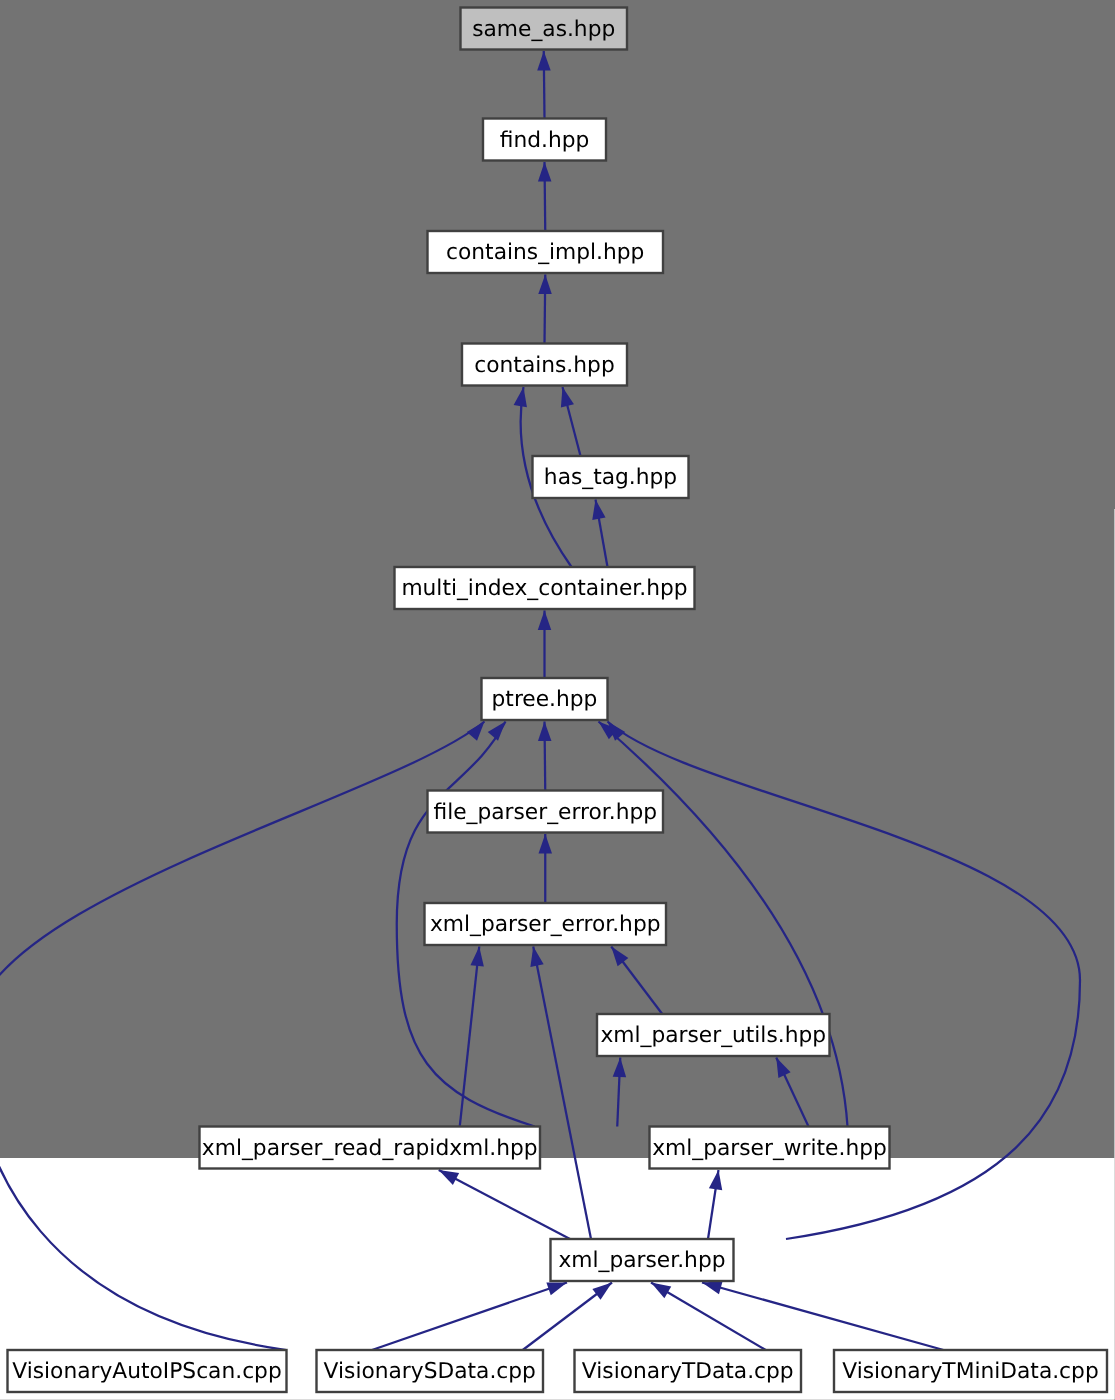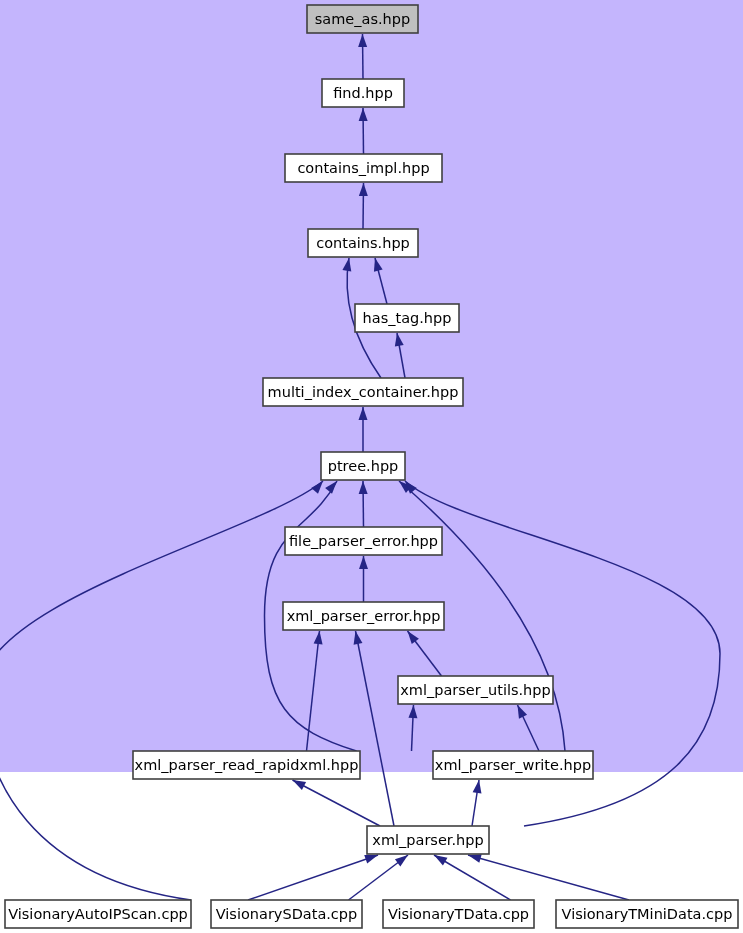"same_as.hpp" #graph-root { background: #c4b5fd -> #737373 }
